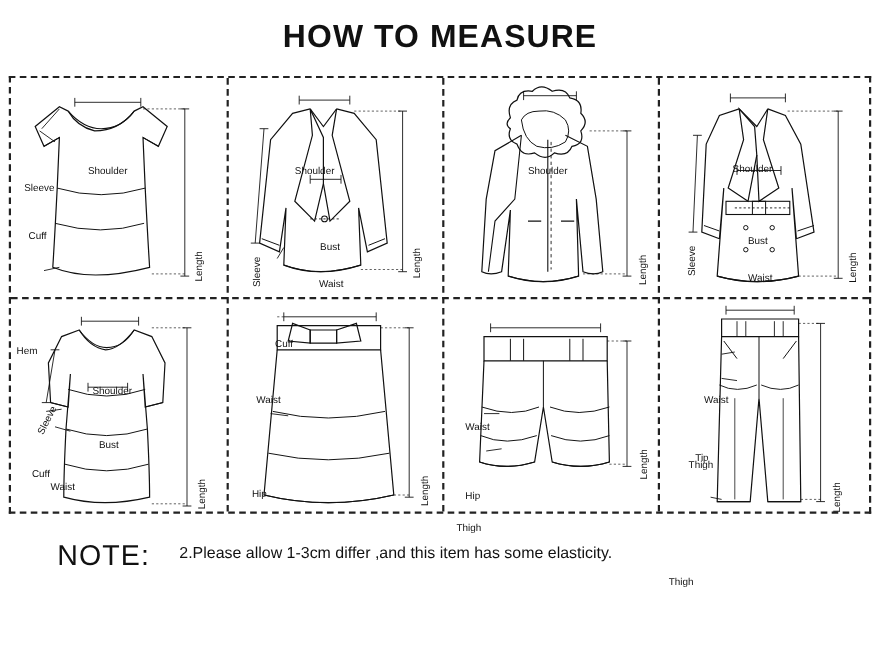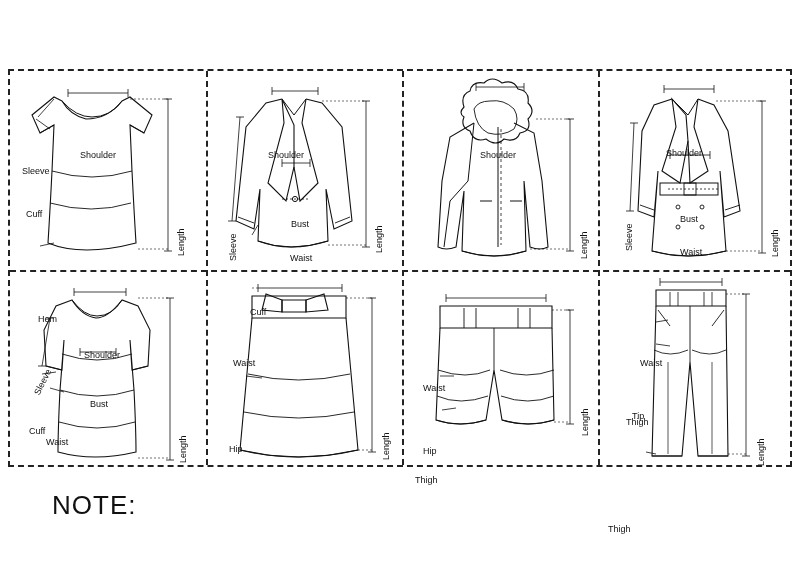"HOW TO MEASURE" div.title { html: none -> <div>HOW TO MEASURE</div> }
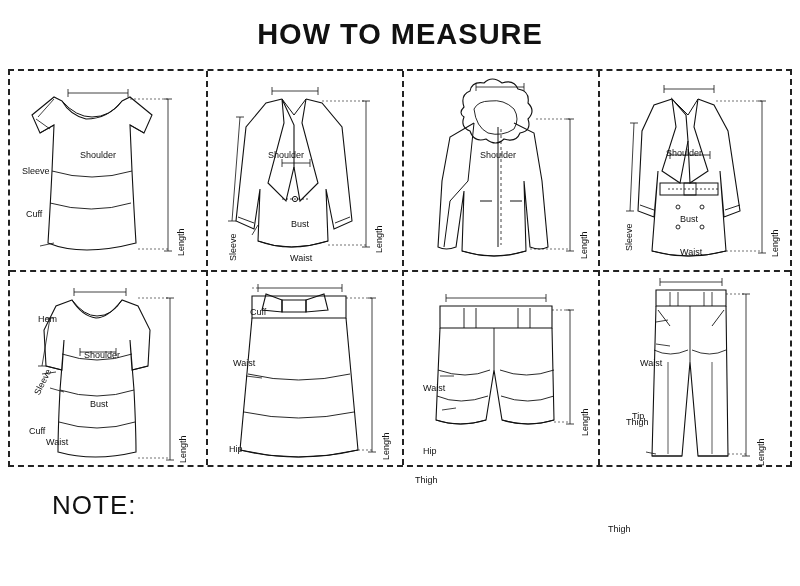"Hem" div.lbl { margin-left: 23px -> none }
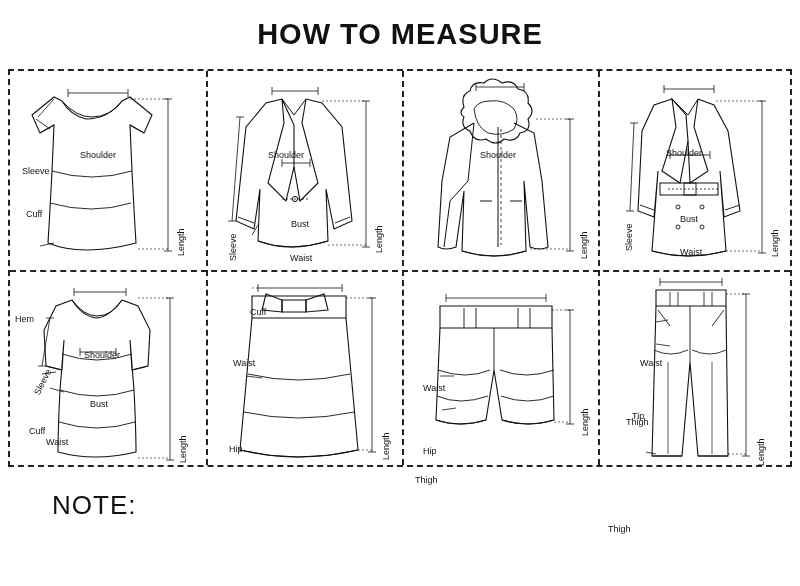"2.Please allow 1-3cm differ ,and" div.note-line { html: none -> <div>2.Please allow 1-3cm differ ,and this item has some elasticity.</div> }
